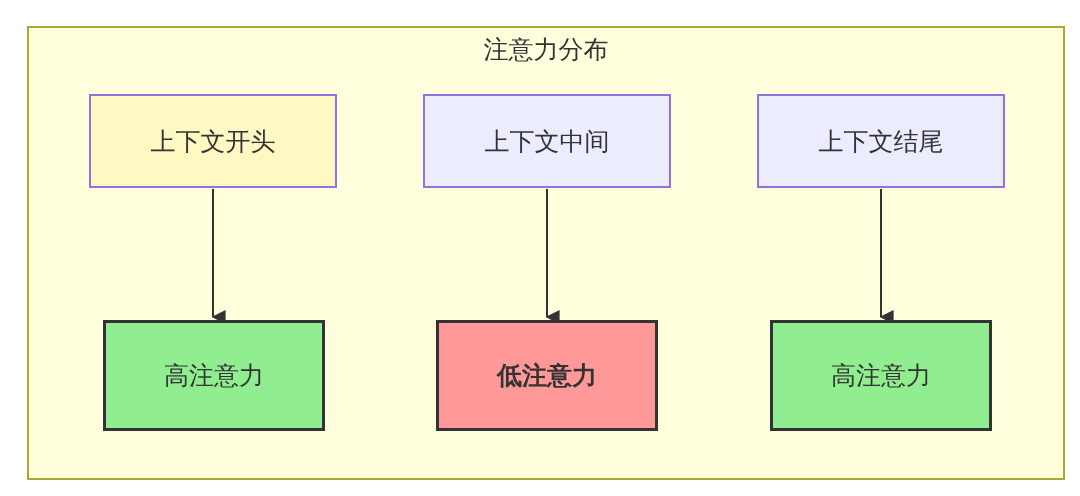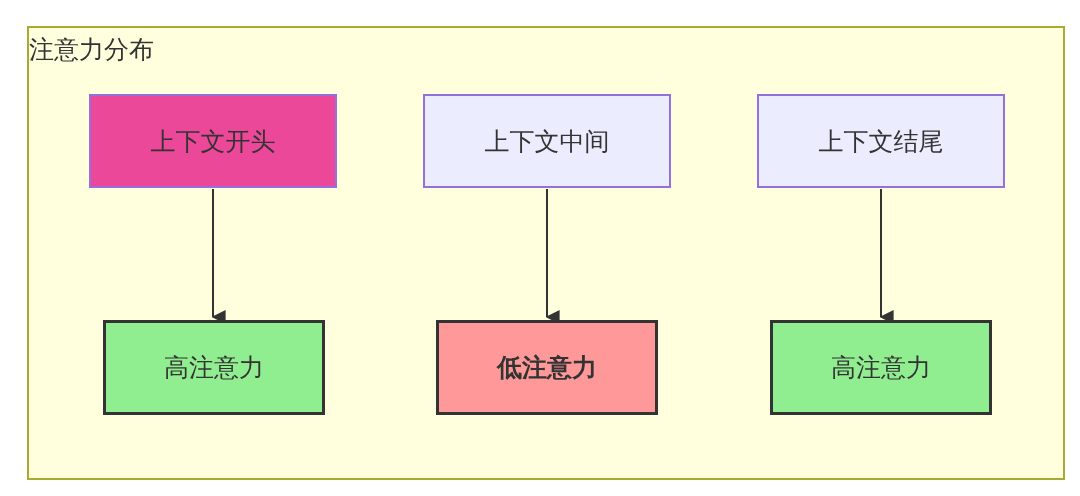"注意力分布" .subgraph-title { text-align: left -> center }
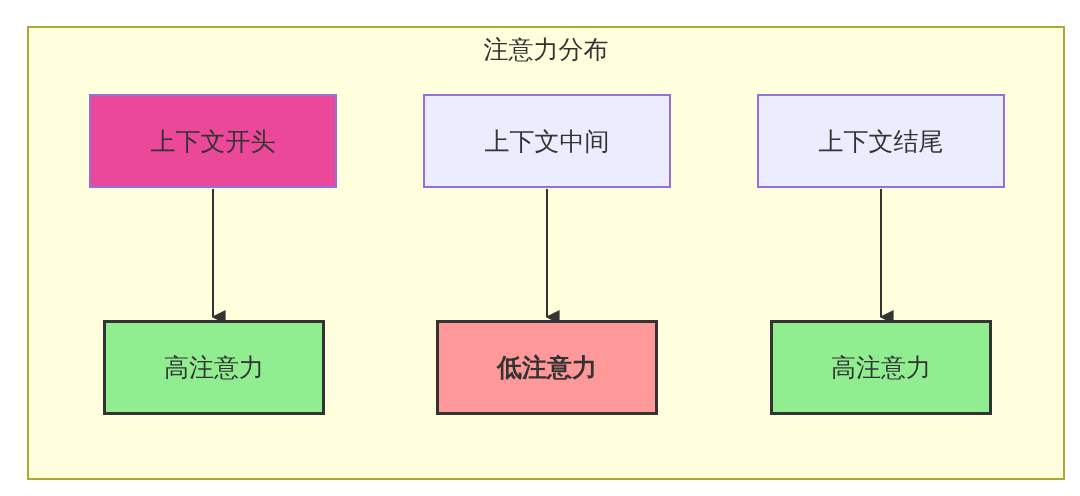"上下文开头" div.node { background-color: #ec4899 -> #fef9c3 }
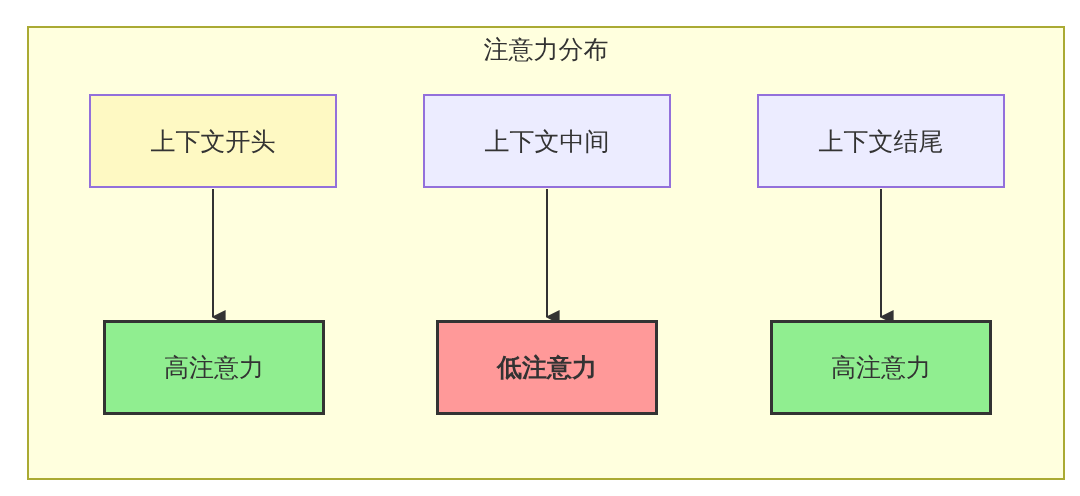"高注意力" .target-node { height: 95px -> 111px }
